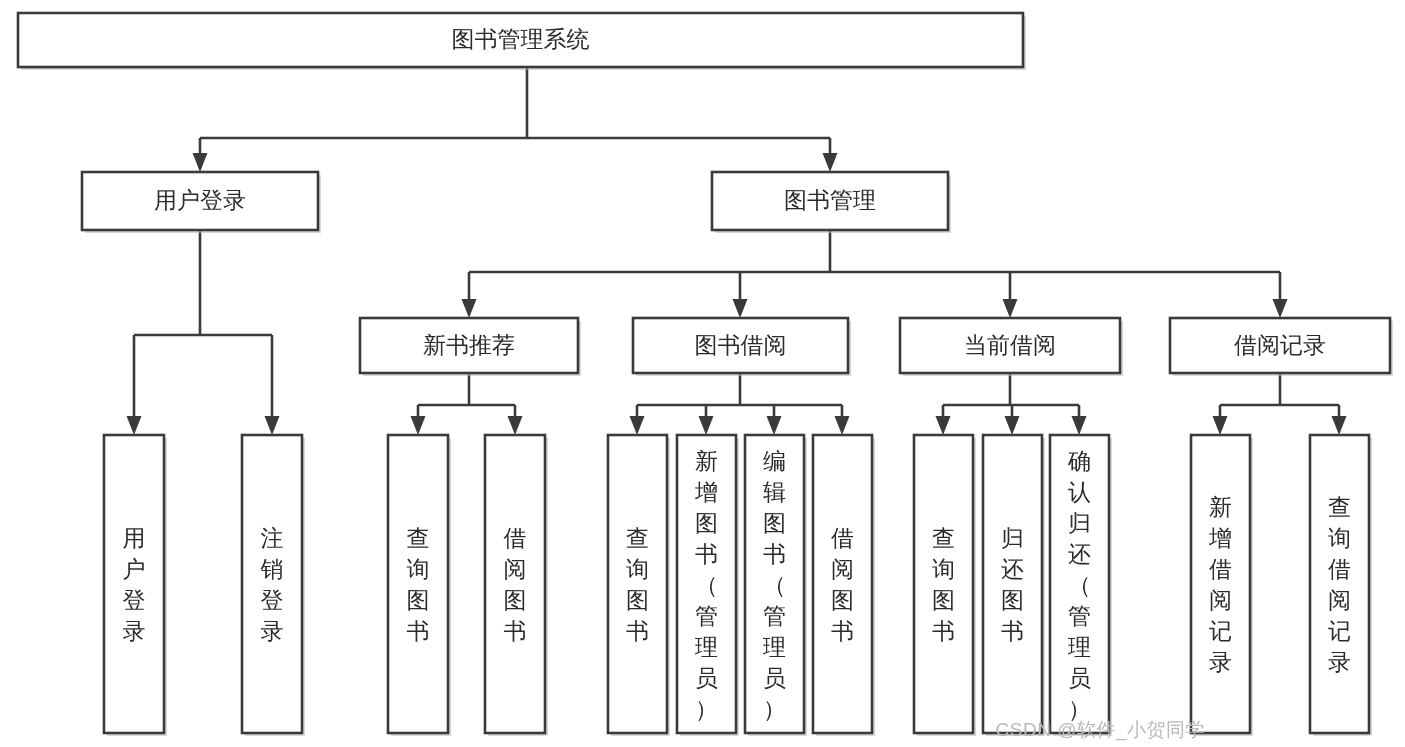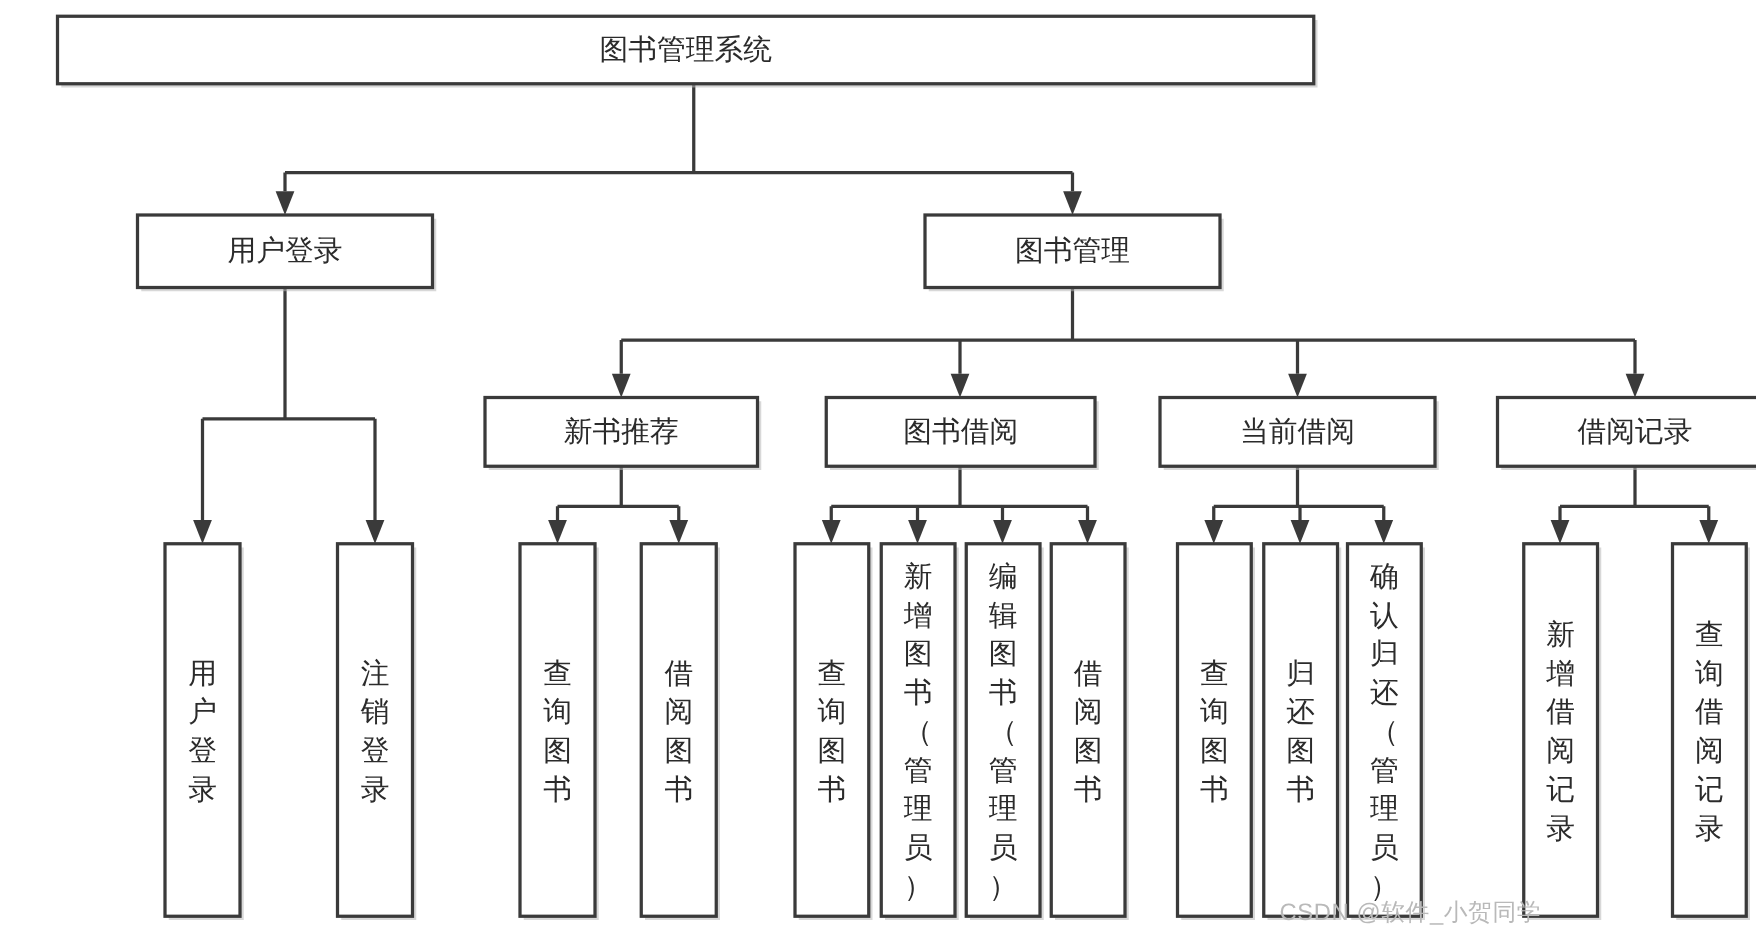"图书管理系统" #diagram-root { margin-left: 28px -> none }
